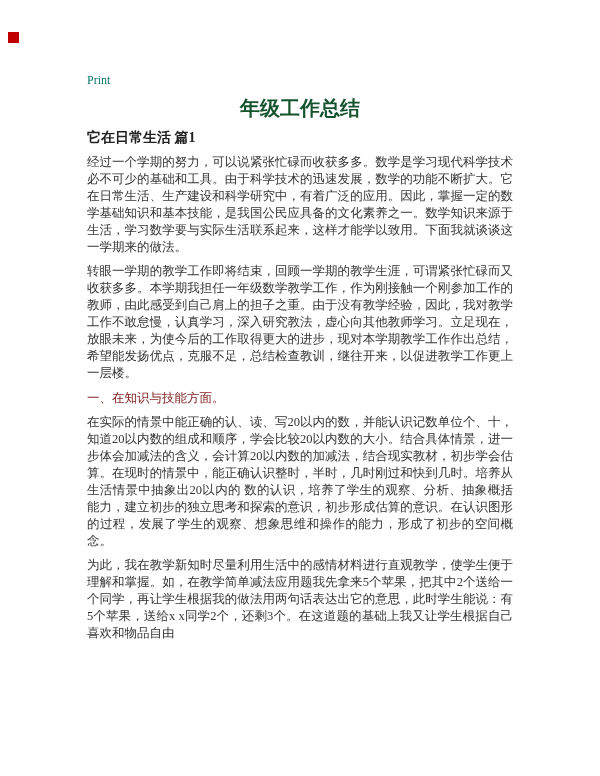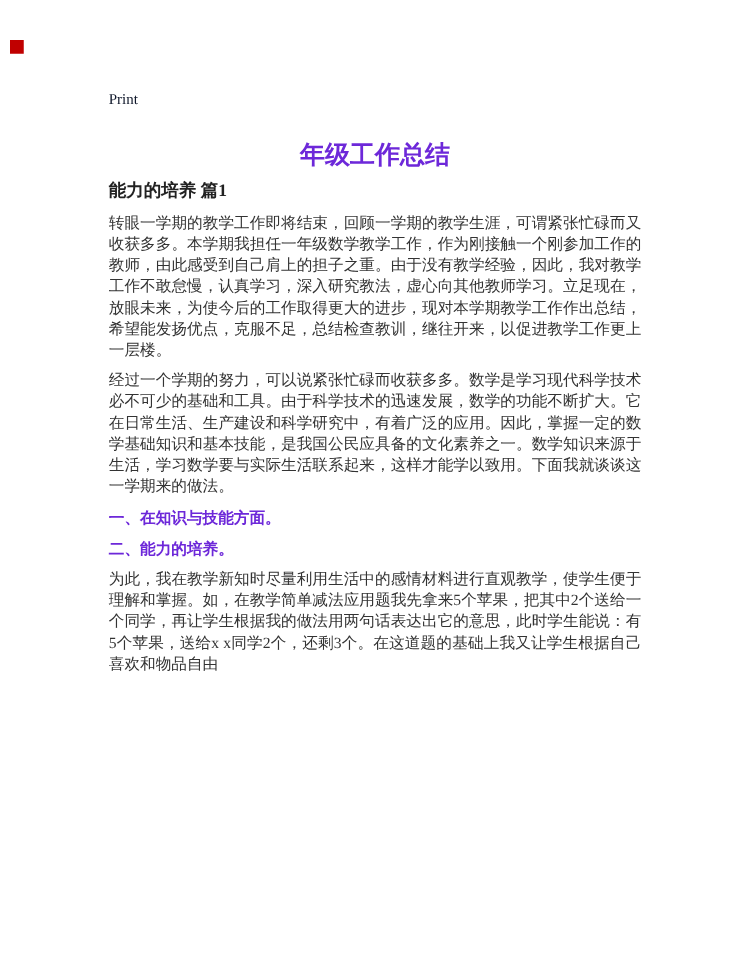"Print" .print-link { color: #0f172a -> #0f766e }
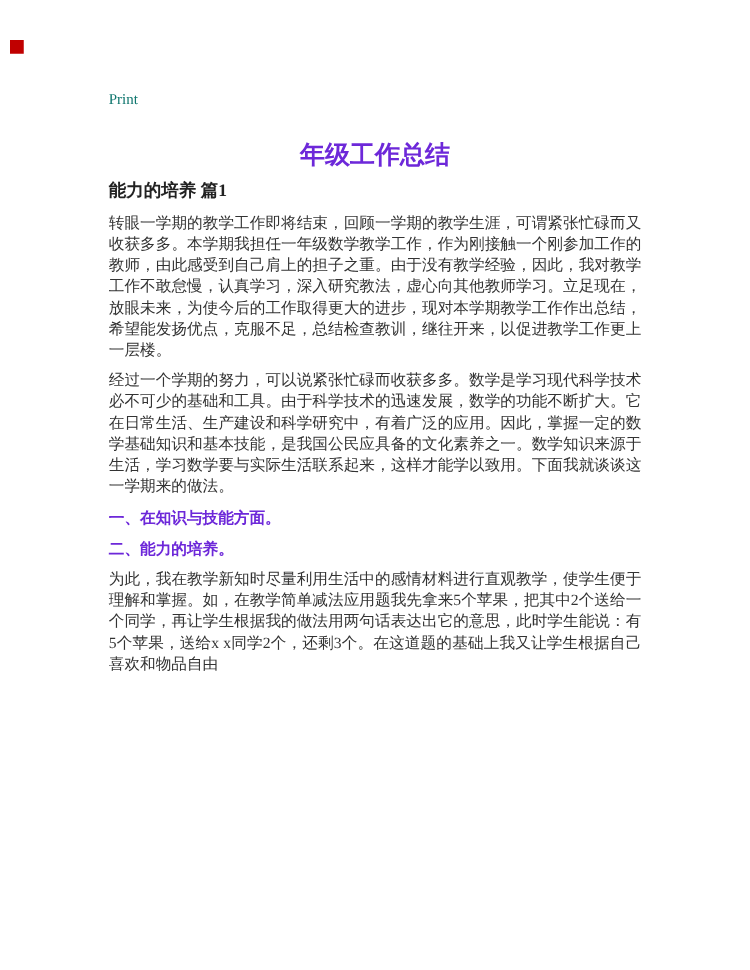"年级工作总结" .page-title { color: #6d28d9 -> #14532d; margin: 24px 0 0 0 -> 8px 0 0 0 }
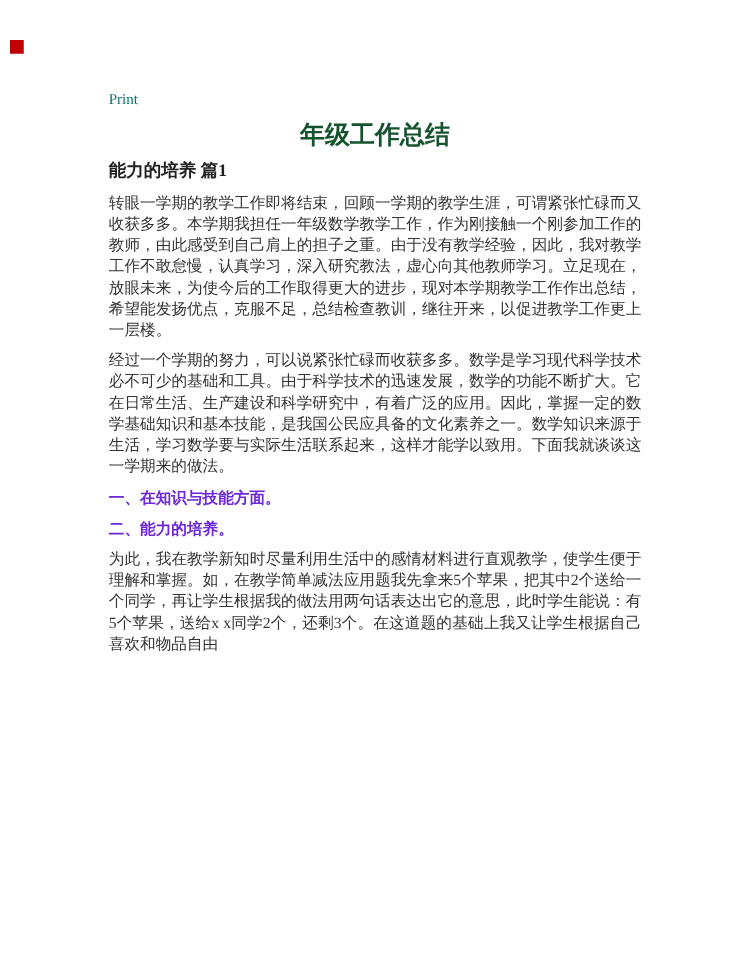"能力的培养 篇1" h2.section-heading { text: 能力的培养 -> 它在日常生活 }
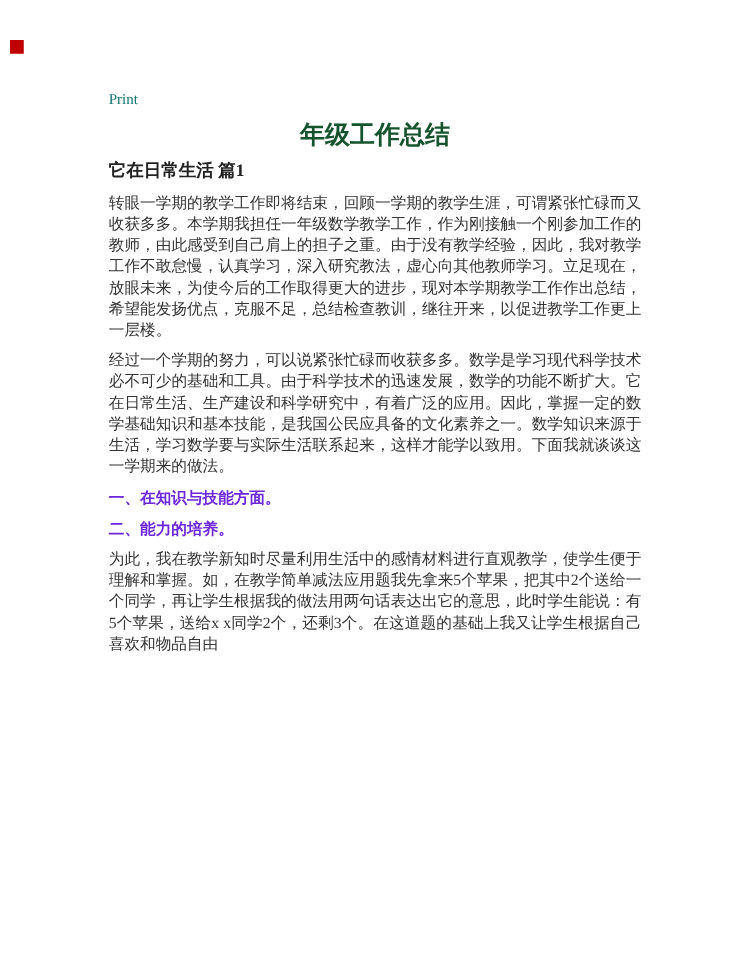"转眼一学期的教学工作即将结束，回顾一学期的教学生涯，可谓紧张忙碌而又收获多多。本" p.body-para { order: before "经过一个学期的努力，可以说紧张忙碌而收获多多。数学是学习现代科学技术必不可少的基" -> after "经过一个学期的努力，可以说紧张忙碌而收获多多。数学是学习现代科学技术必不可少的基" }
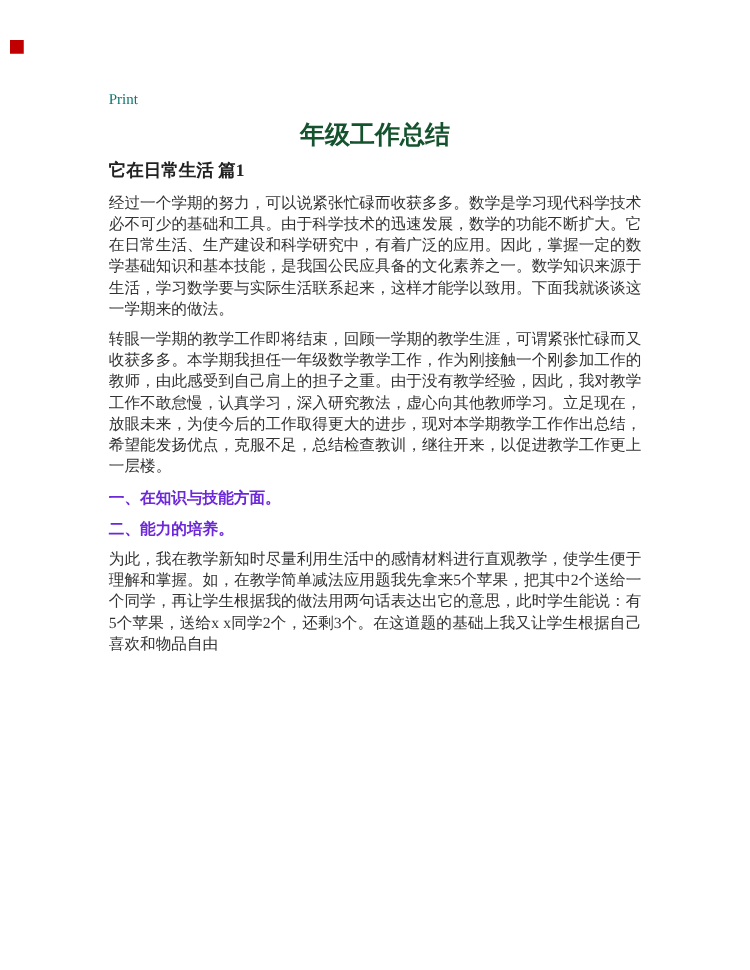"一、在知识与技能方面。" .sub-heading { color: #6d28d9 -> #7f1d1d; font-weight: 700 -> 400 }
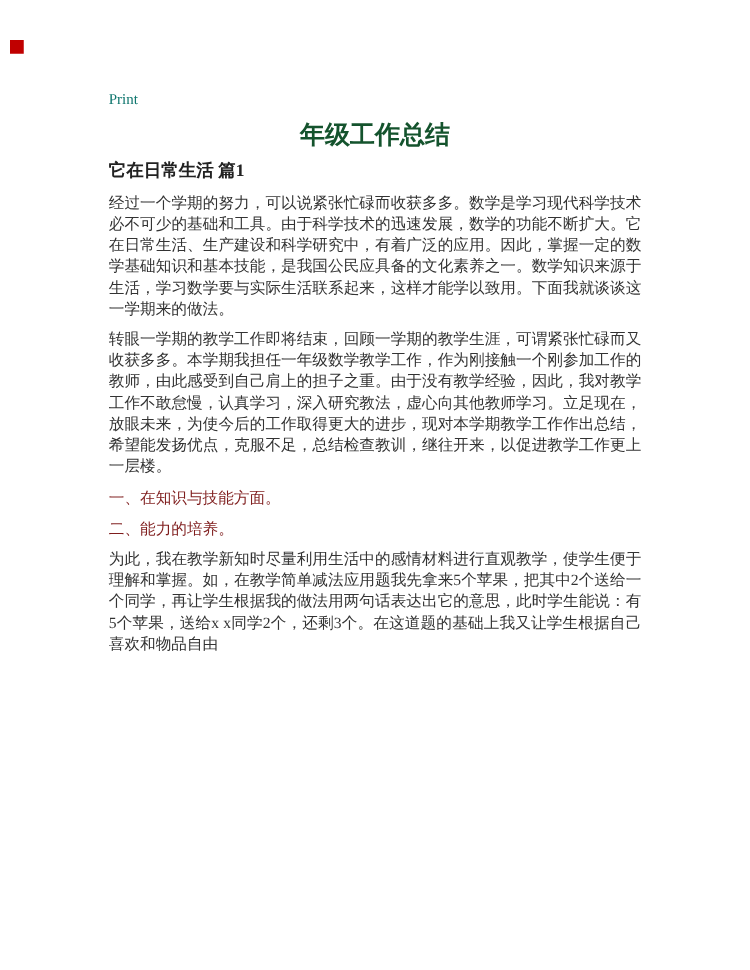"在实际的情景中能正确的认、读、写20以内的数，并能认识记数单位个、十，知道20以" p.body-para { html: none -> <p>在实际的情景中能正确的认、读、写20以内的数，并能认识记数单位个、十，知道20以内数的组成和顺序，学会比较20以内数的大小。结合具体情景，进一步体会加减法的含义，会计算20以内数的加减法，结合现实教材，初步学会估算。在现时的情景中，能正确认识整时，半时，几时刚过和快到几时。培养从生活情景中抽象出20以内的 数的认识，培养了学生的观察、分析、抽象概括能力，建立初步的独立思考和探索的意识，初步形成估算的意识。在认识图形的过程，发展了学生的观察、想象思维和操作的能力，形成了初步的空间概念。</p> }
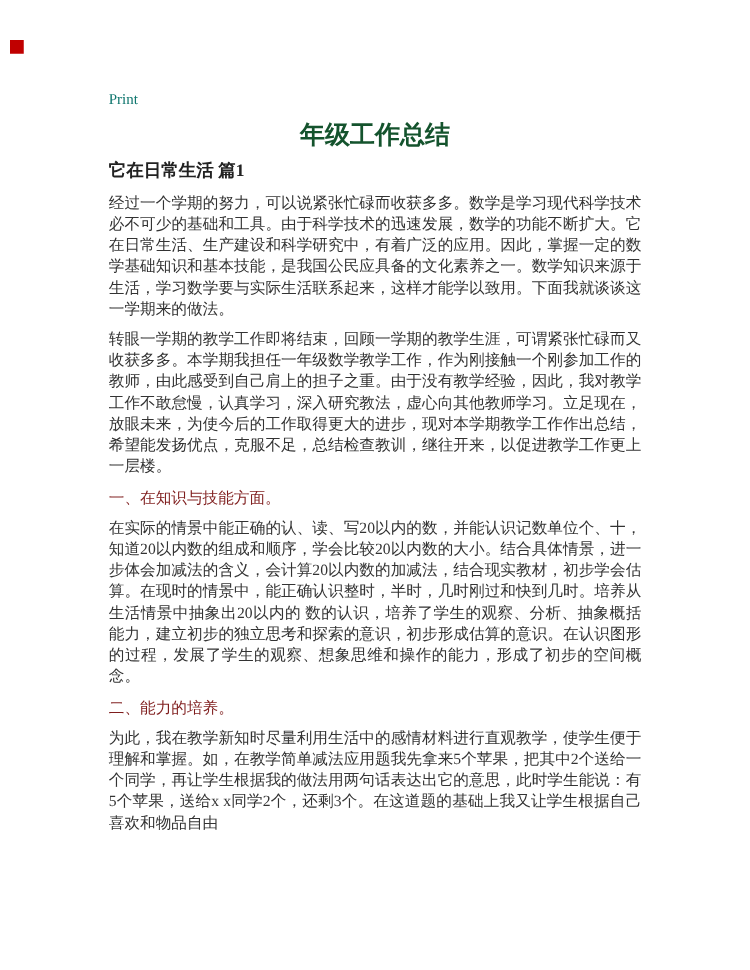"二、能力的培养。" p.sub-heading { html: <p>二、能力的培养。</p> -> none }
